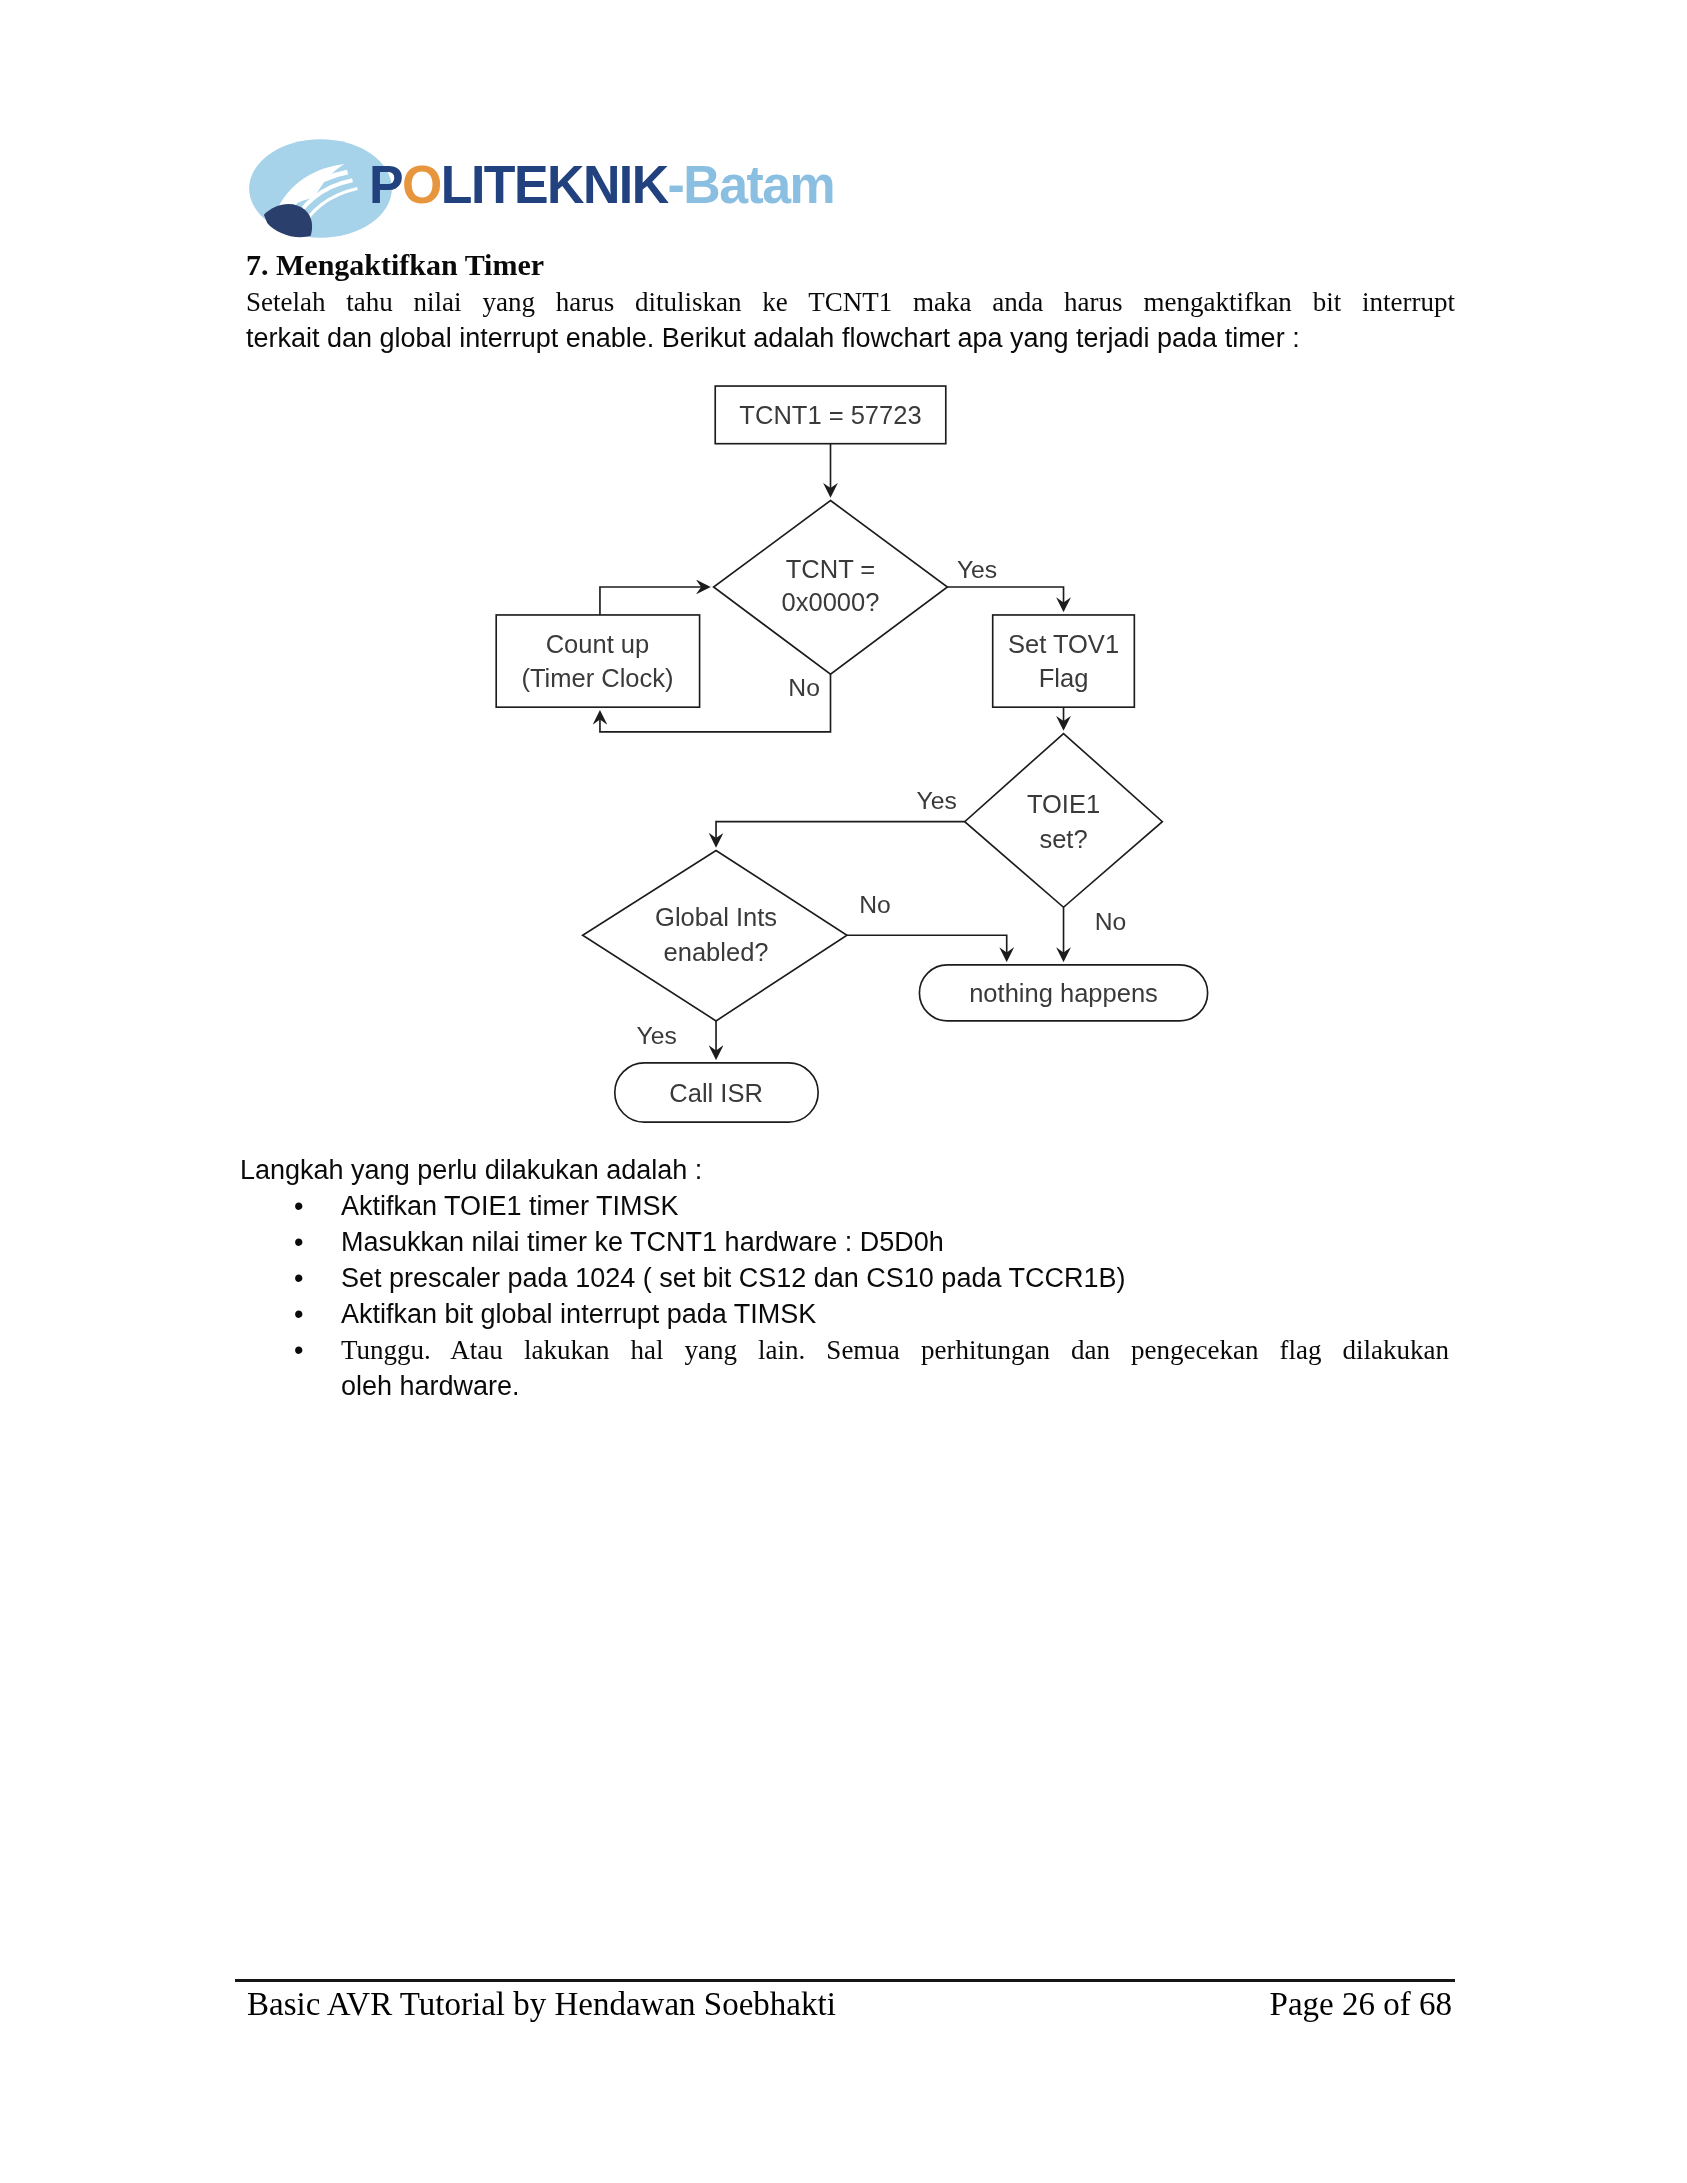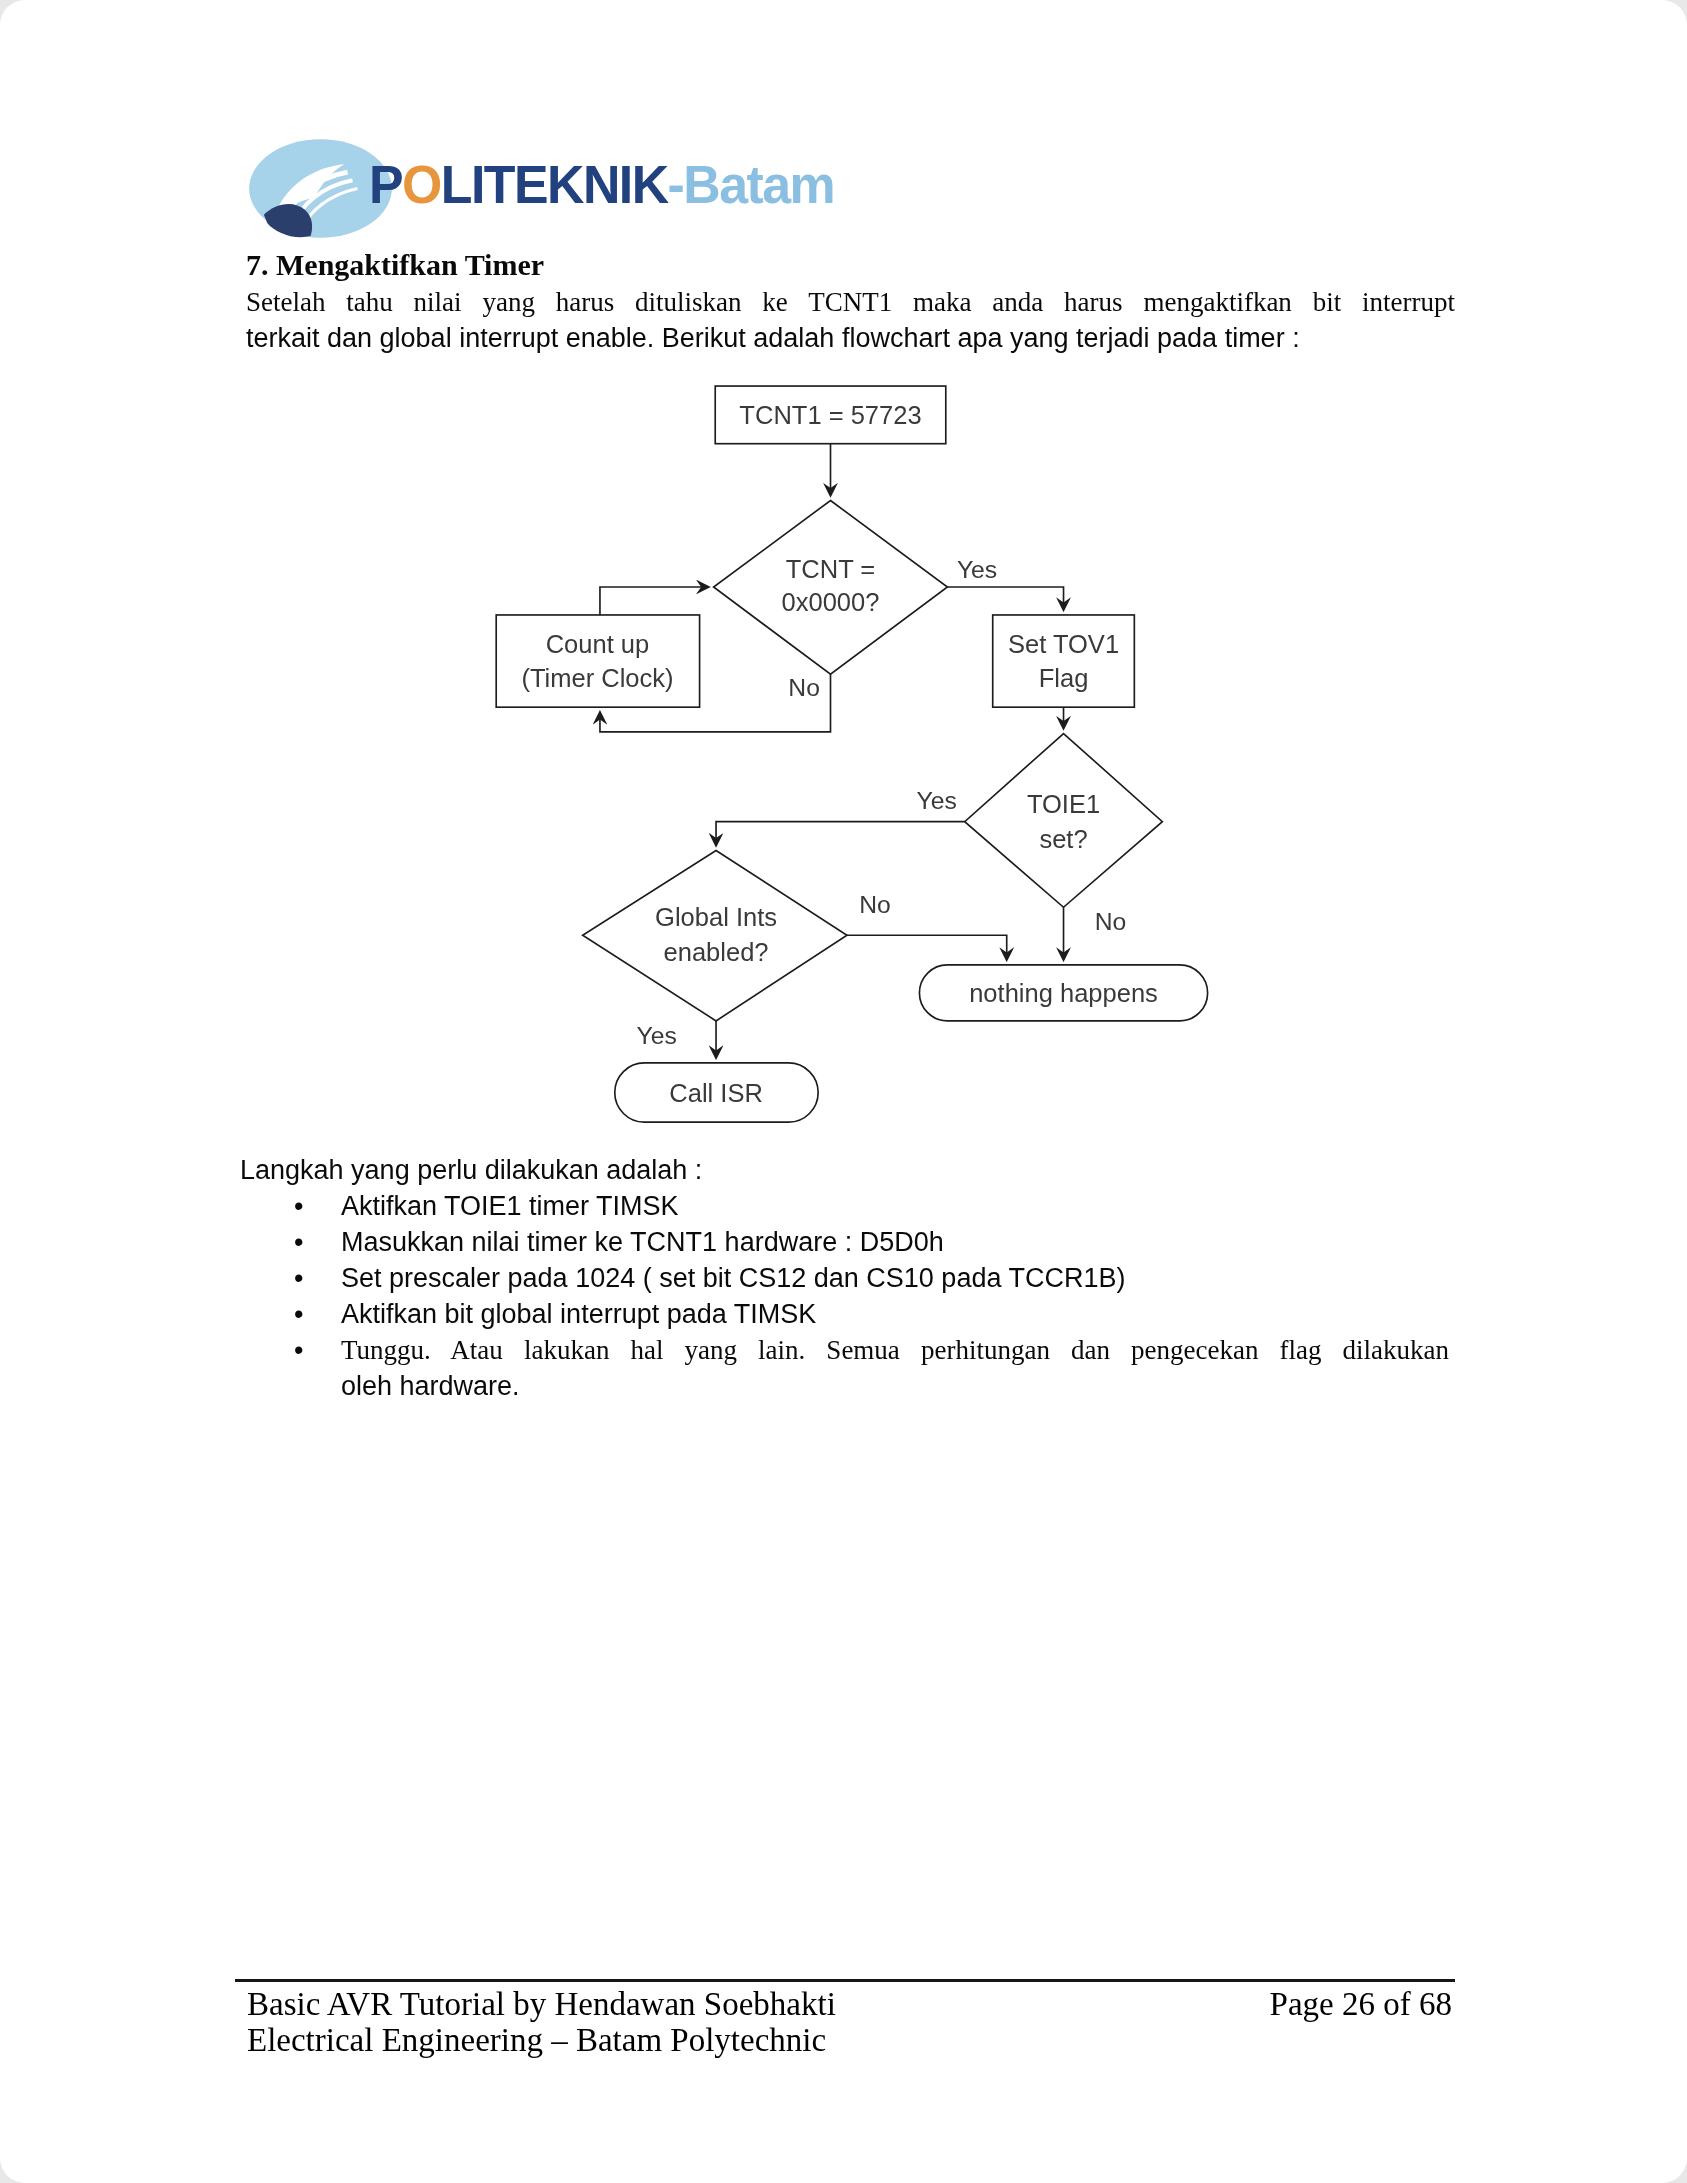"POLITEKNIK-Batam" #page { border-radius: 25px -> none }
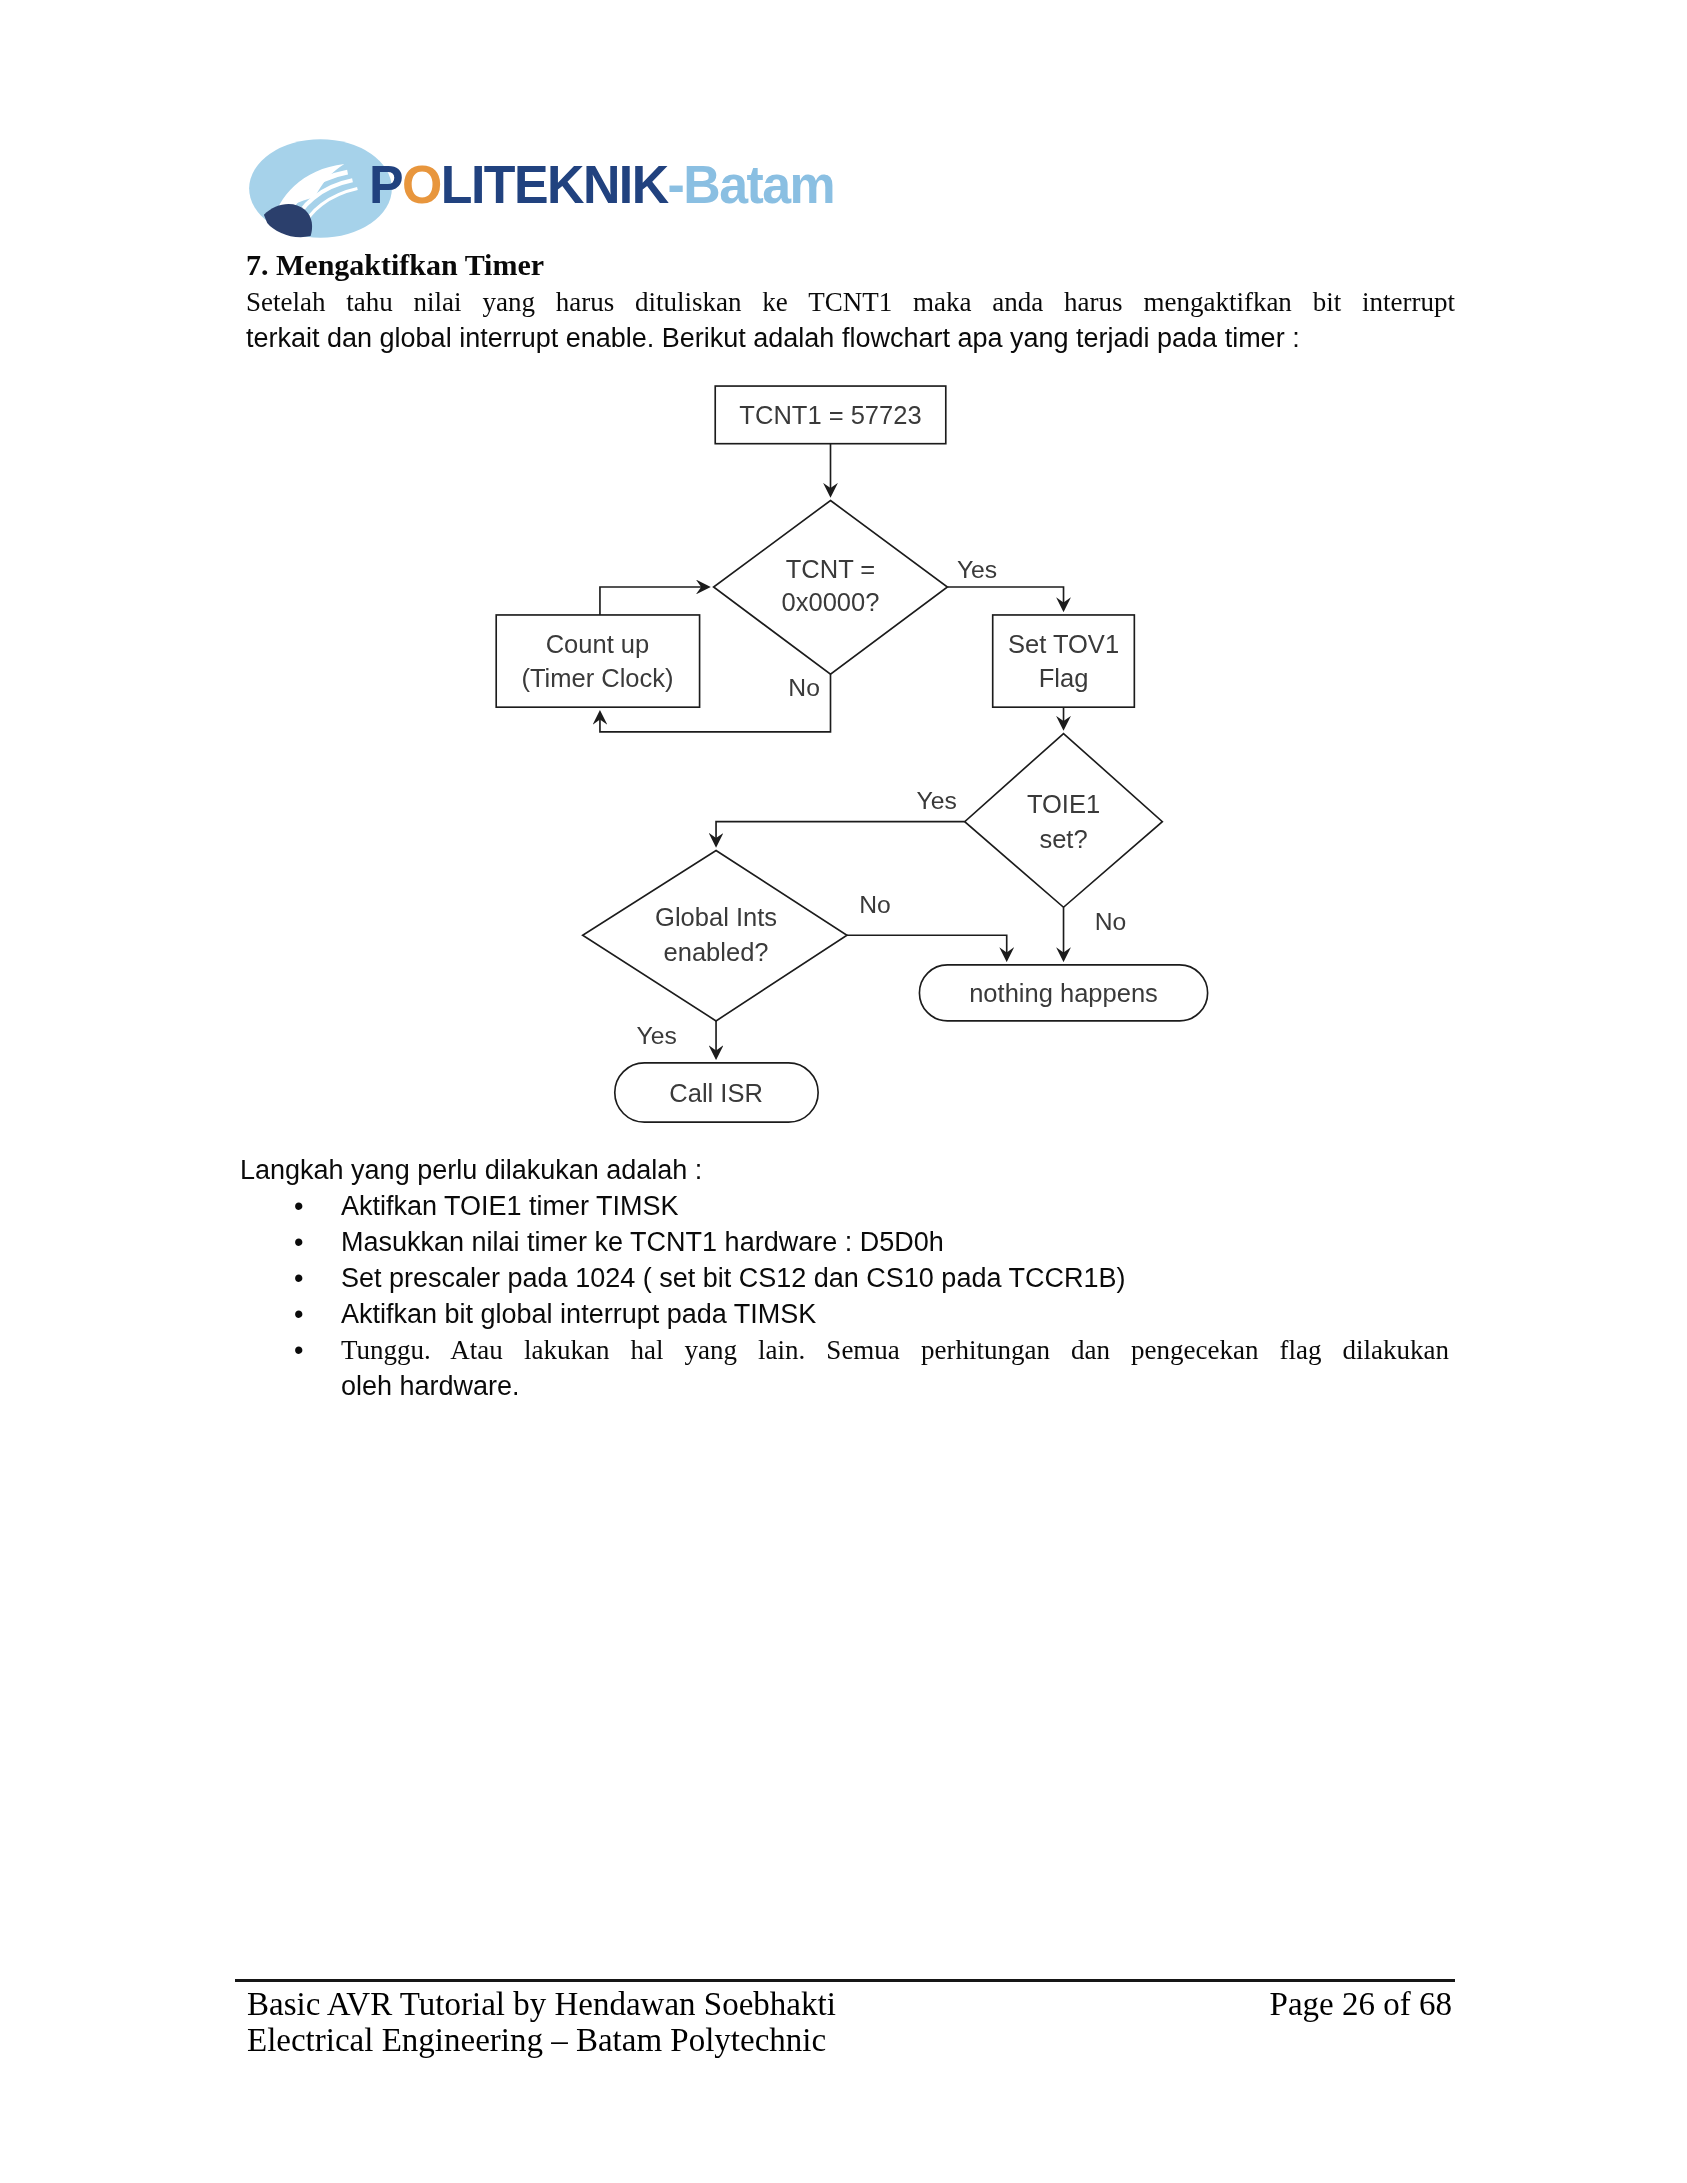"Electrical Engineering – Batam" div.footer-row { html: <div> <span>Electrical Engineering – Batam Polytechnic</span> </div> -> none }
